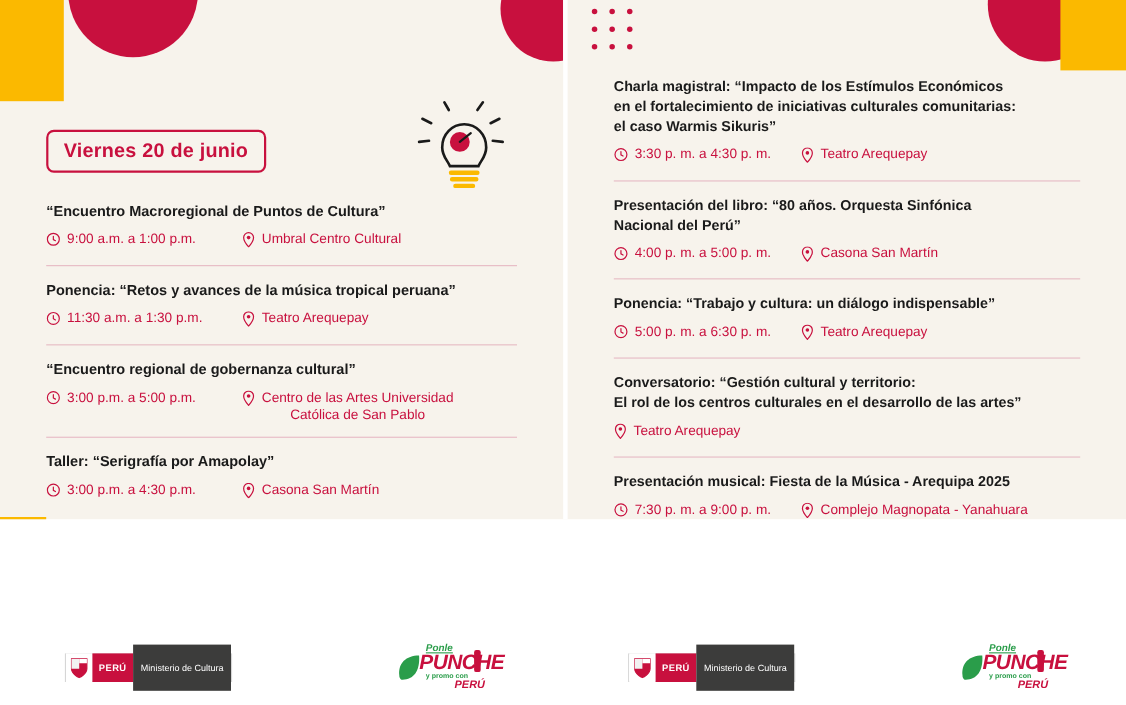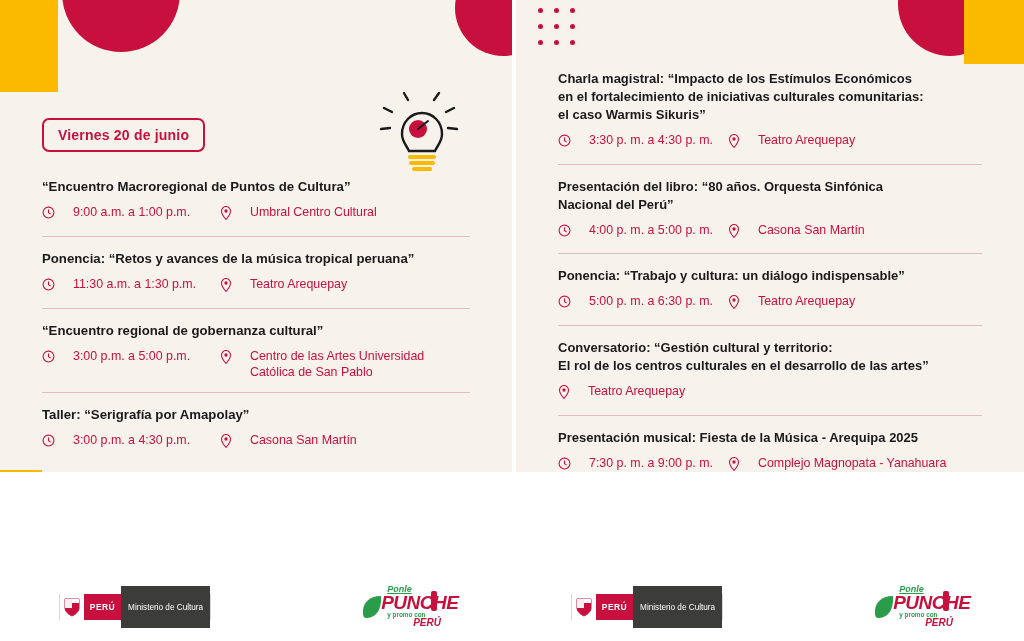"Viernes 20 de junio" .date-badge { font-size: 14px -> 18px }
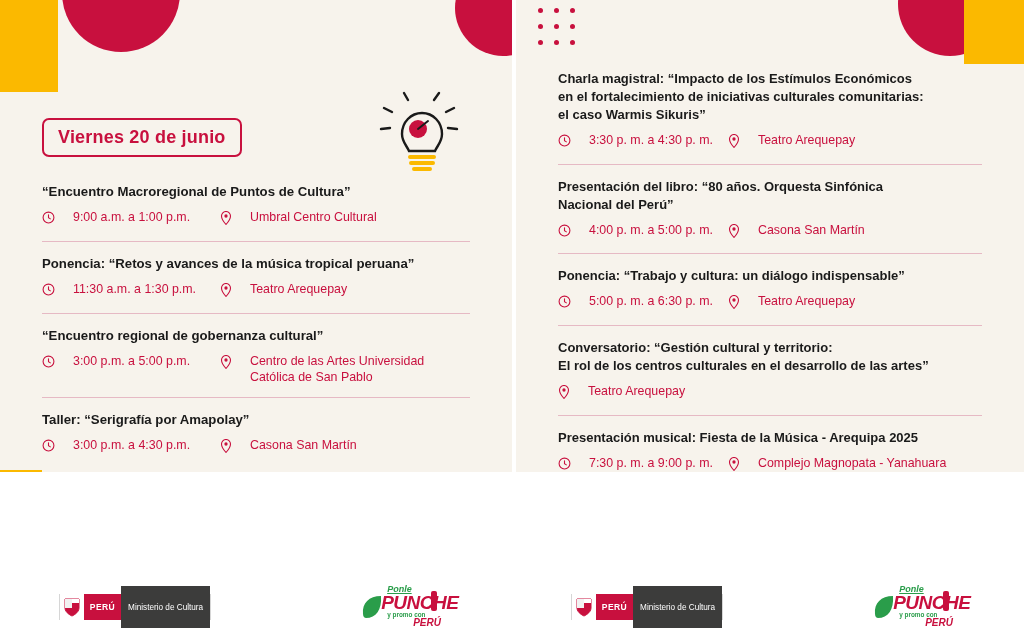"3:30 p. m. a 4:30" .meta-item { gap: 18px -> 6px; text-align: none -> center }
